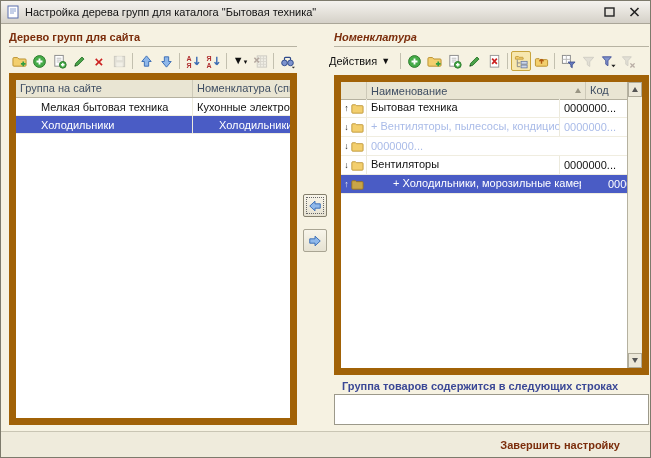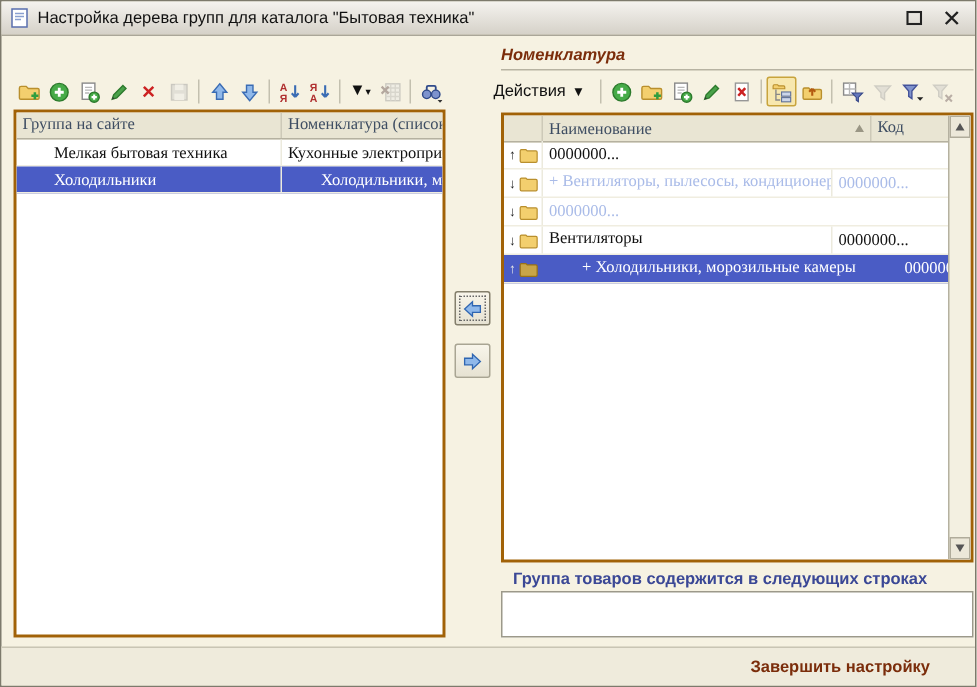"Дерево групп для сайта" div.pcap { html: none -> <div>Дерево групп для сайта</div> }
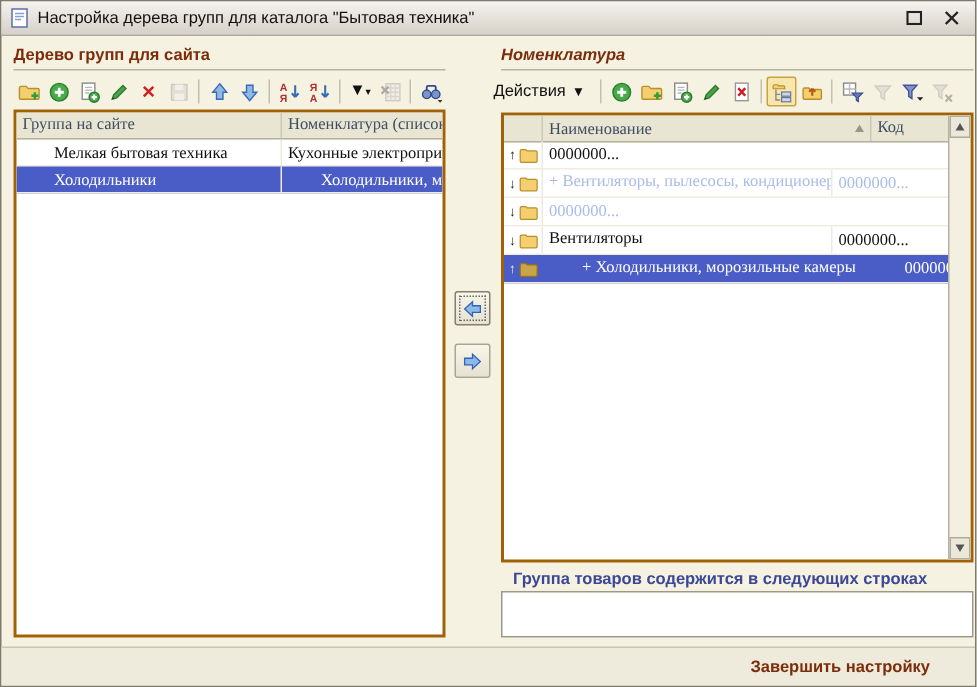"Группа на сайте" .grid { border: 2px solid #a16207 -> 7px solid #a16207; font-family: Liberation Serif, serif -> none }
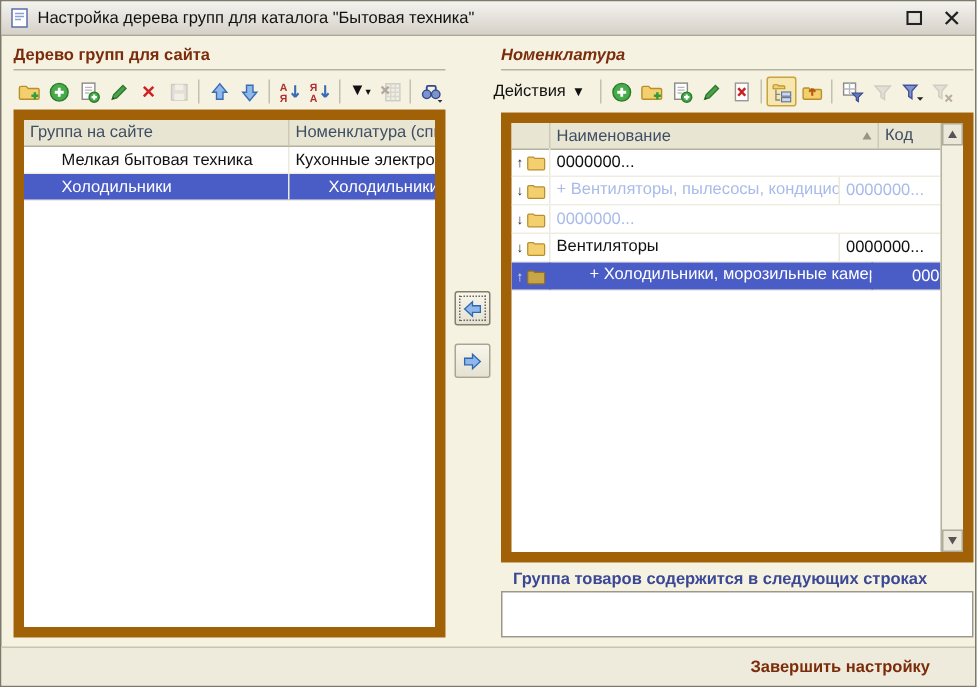"Бытовая техника" div.ncell { html: none -> <div>Бытовая техника</div> }
